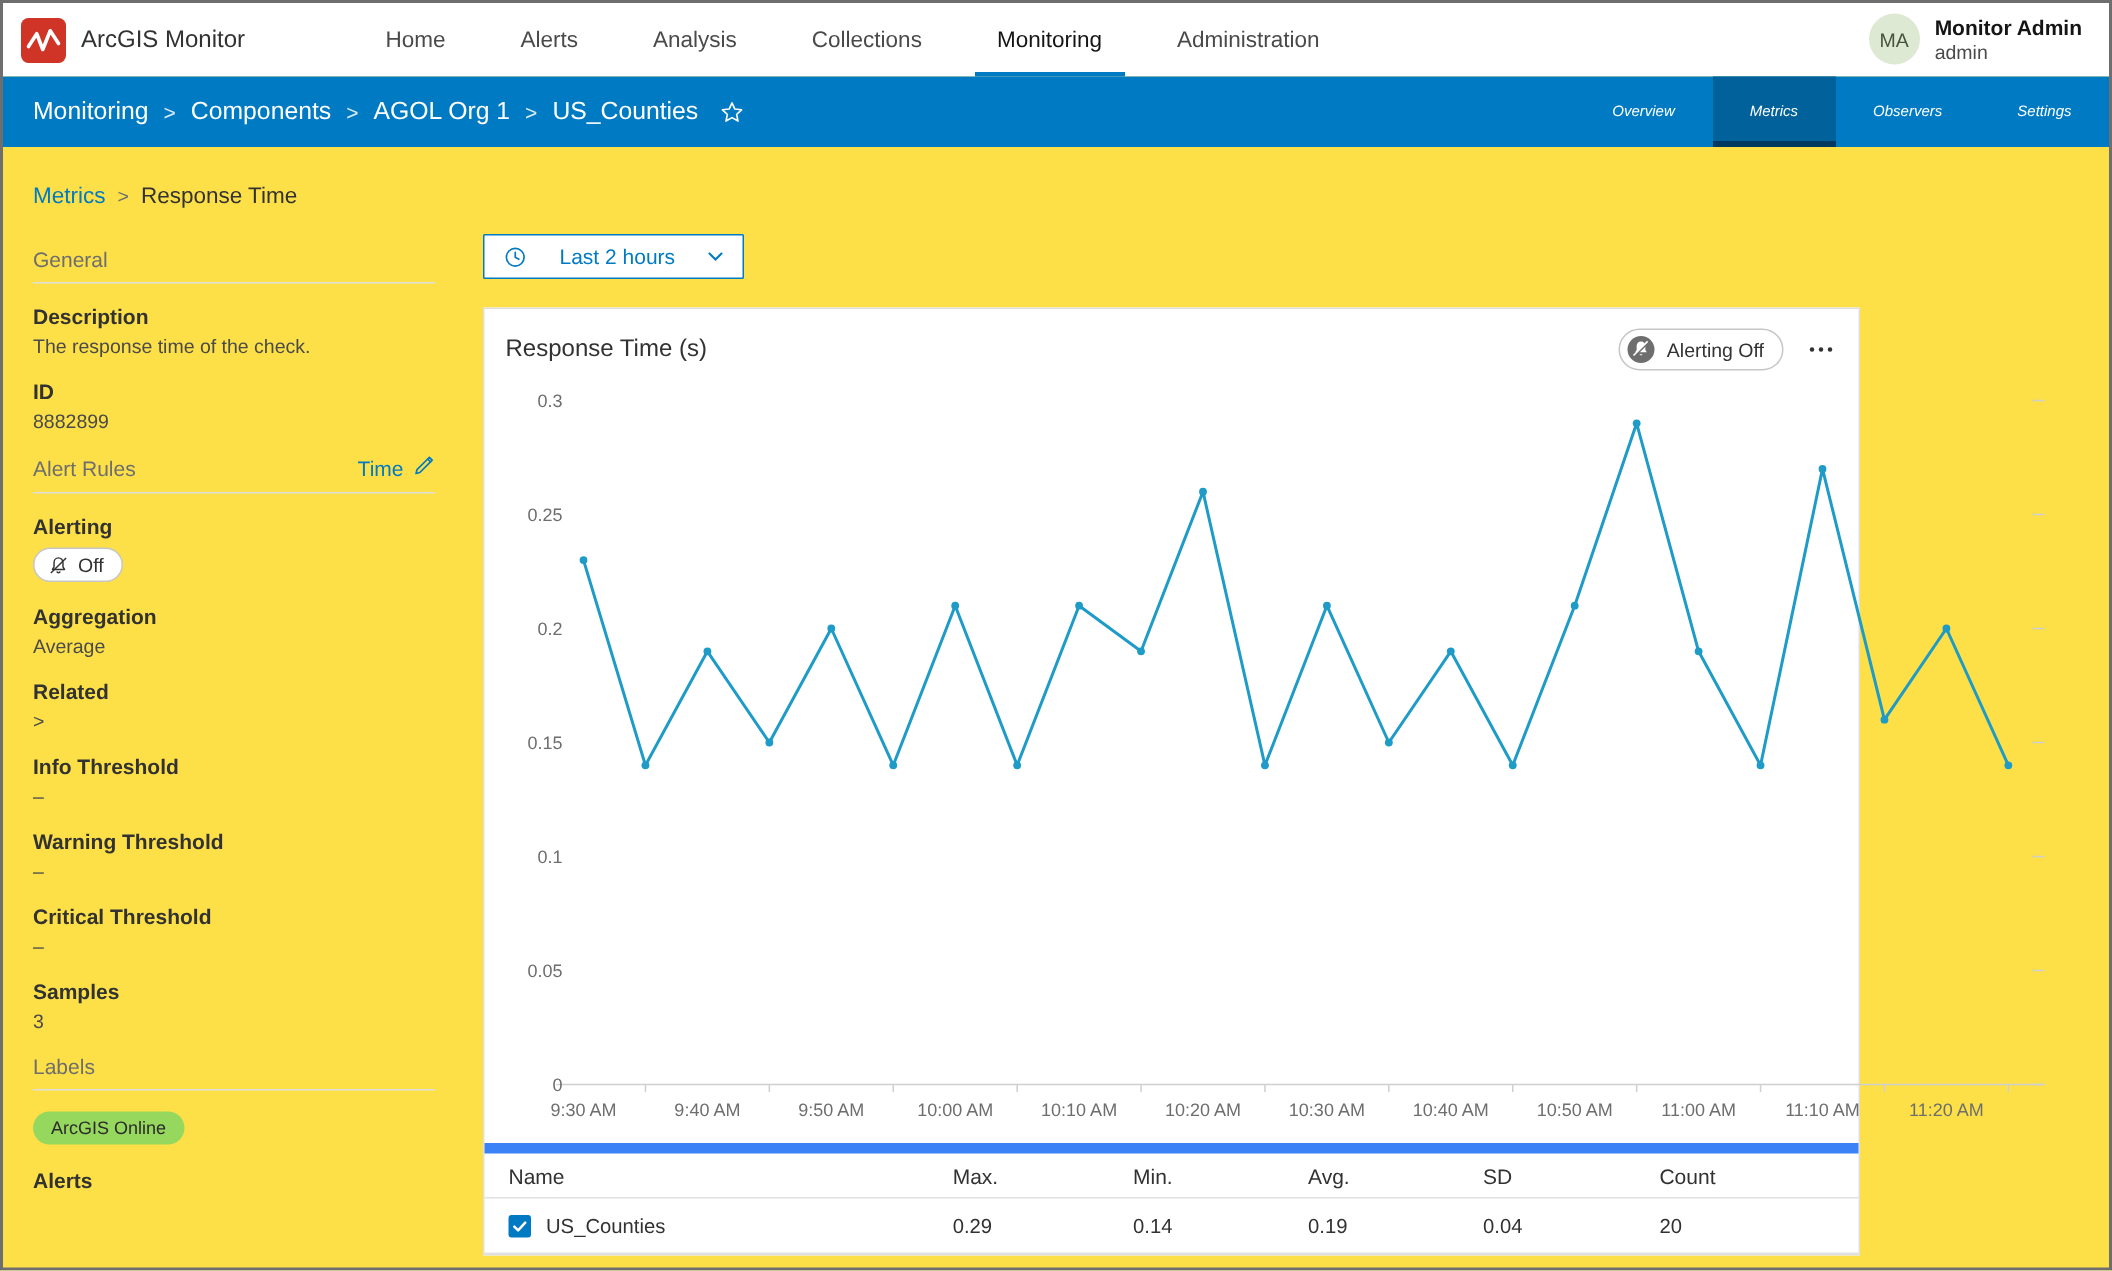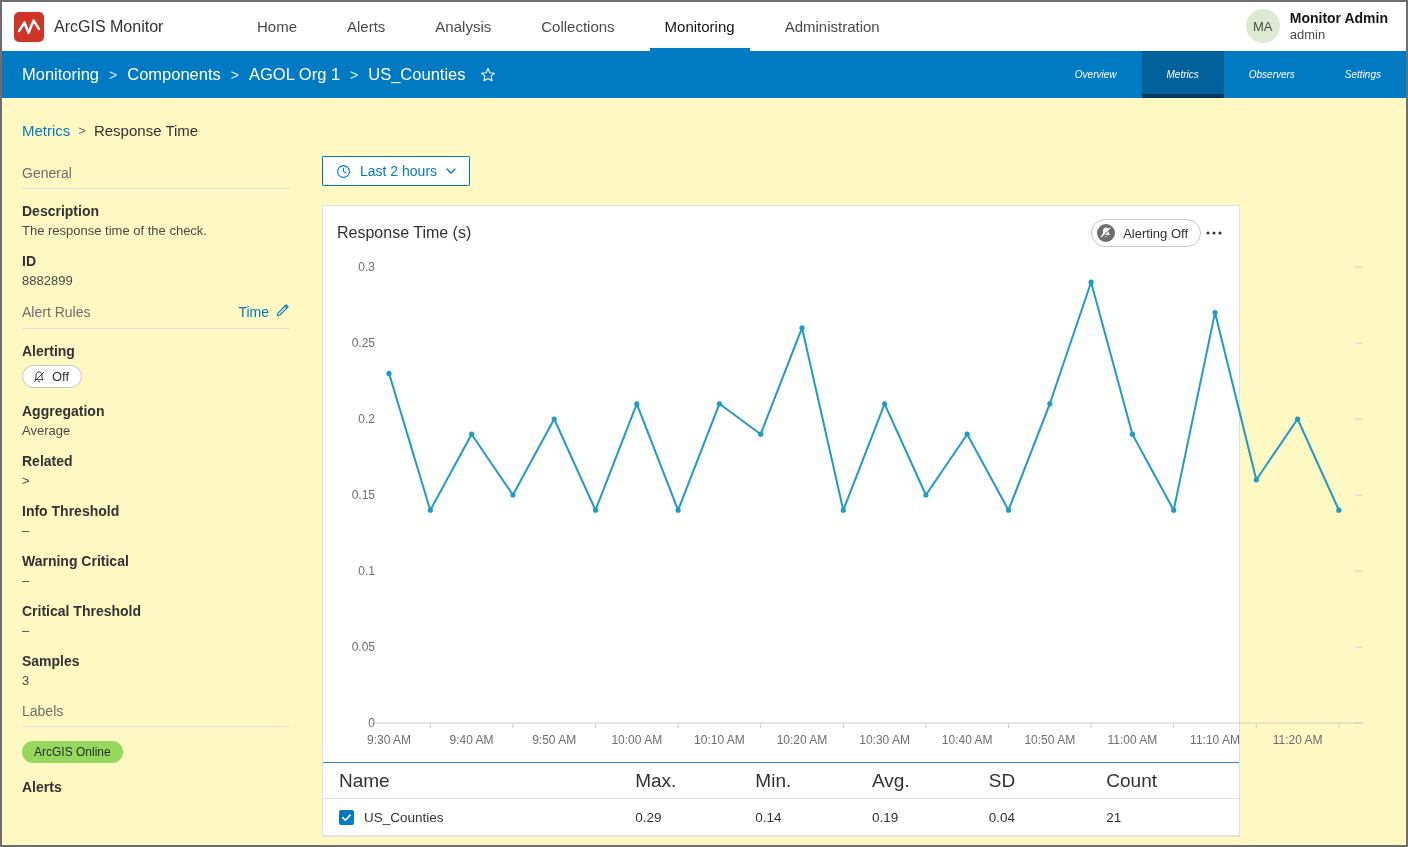"ArcGIS Monitor" .page { background: #fef9c3 -> #fde047 }
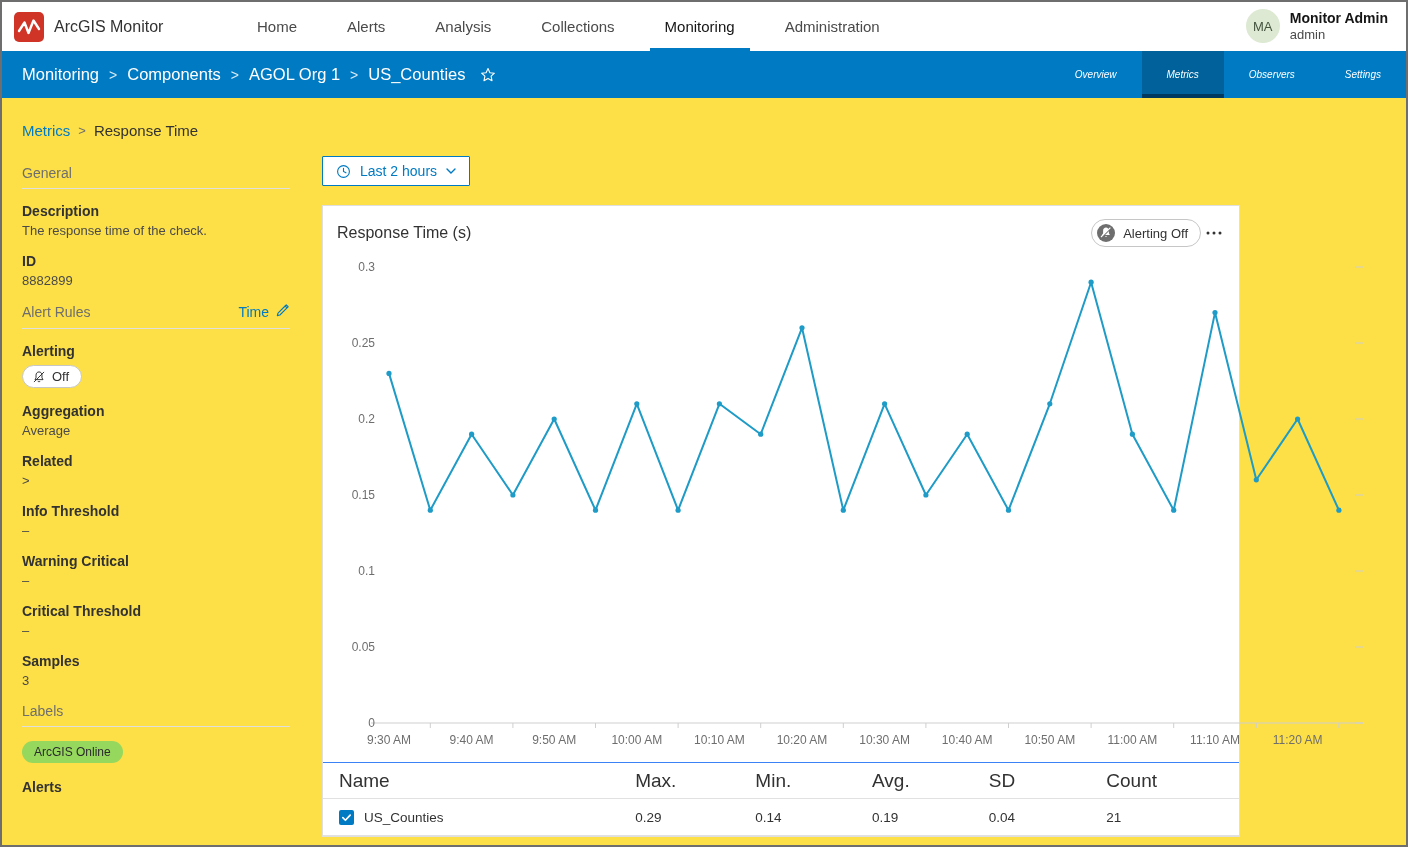"Last 2 hours" .time-btn { gap: 9px -> 22px }
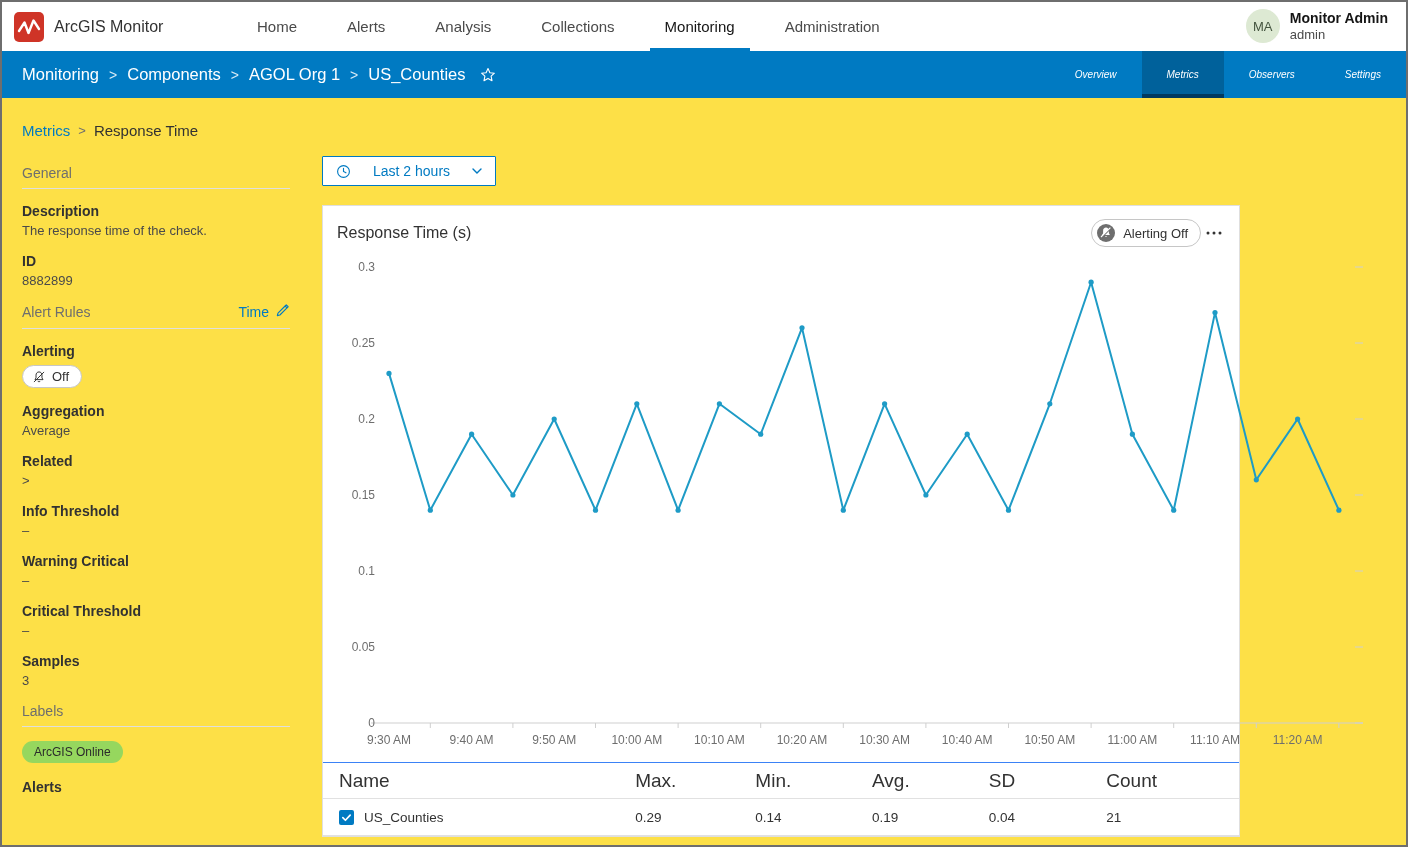"Alerting Off" .card-right { gap: 2px -> 14px }
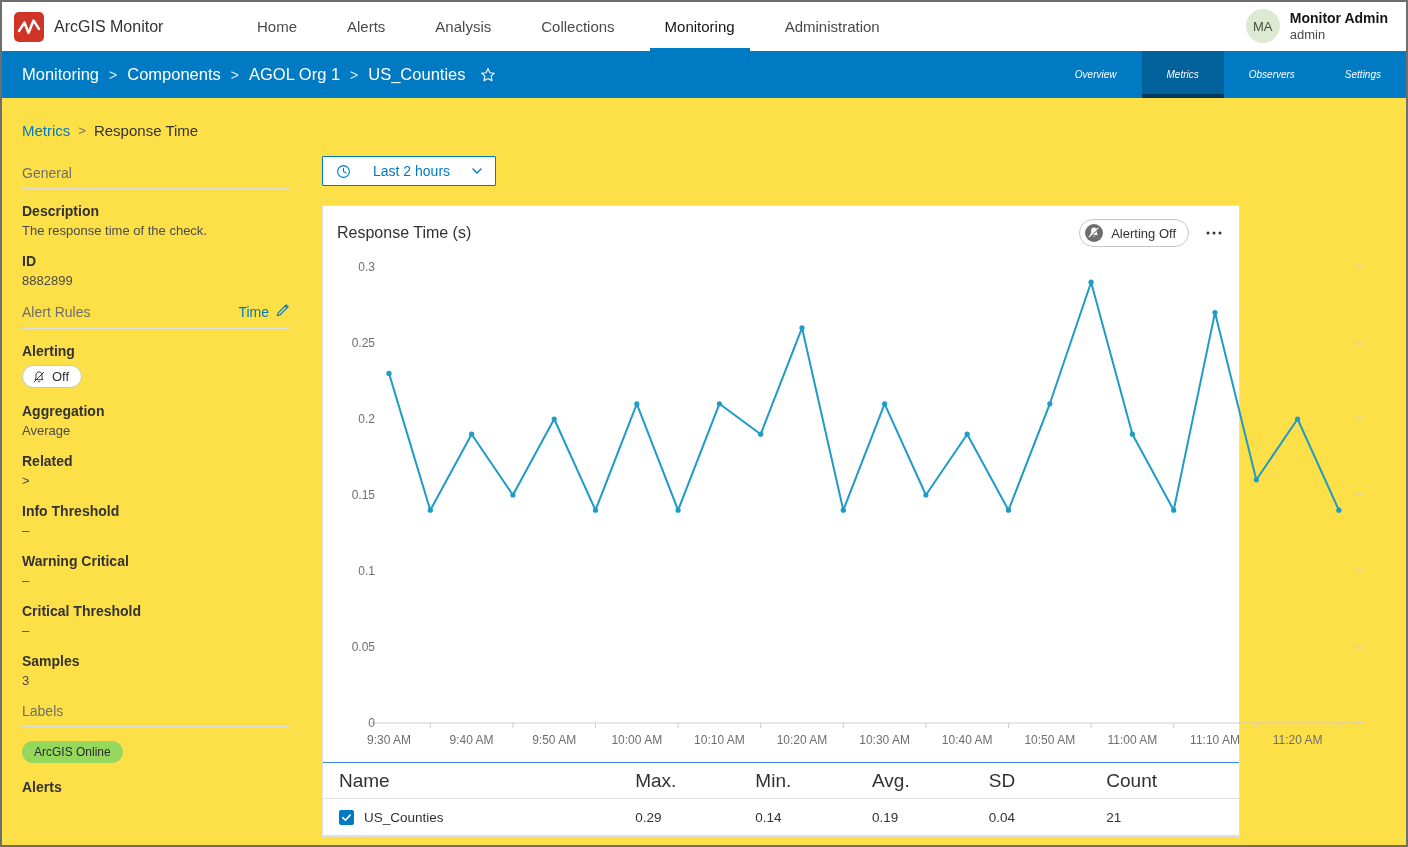"Warning Critical" div.f-label { text: Critical -> Threshold }
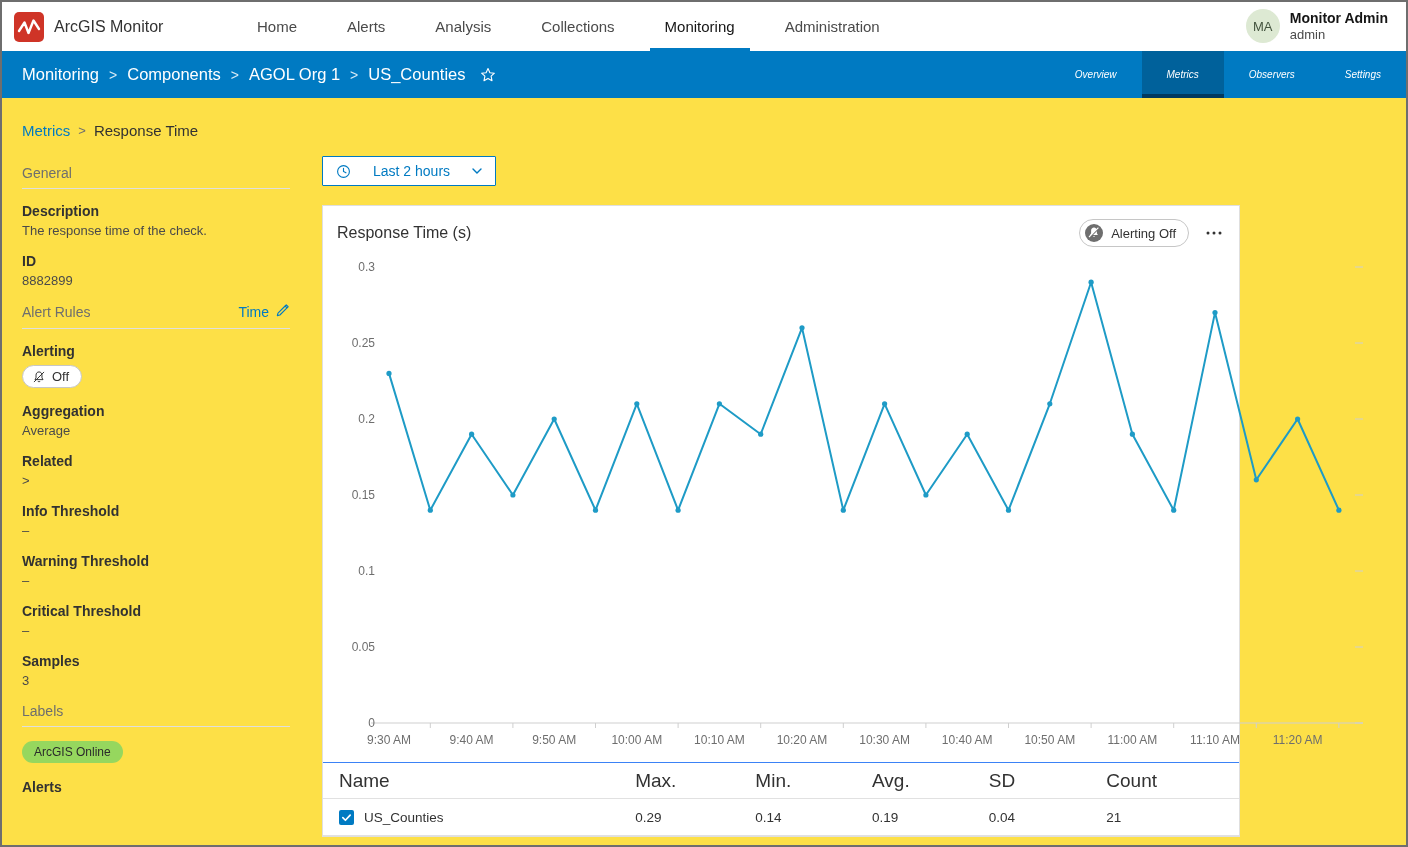"Name" .tbl-head { border-top: 1px solid #3b82f6 -> 7px solid #3b82f6; font-size: 19px -> 14px }
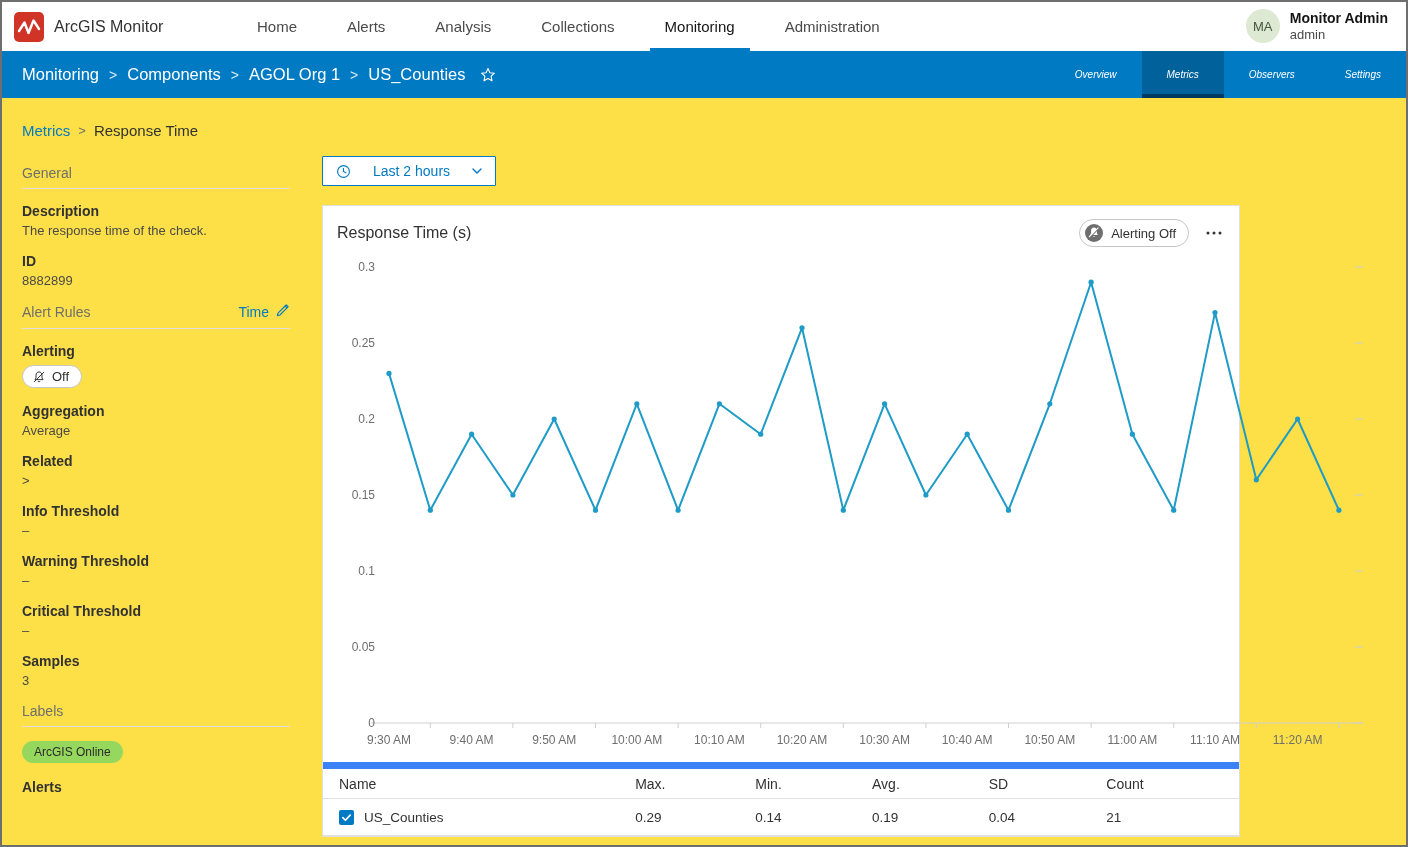"21" div { text: 21 -> 20 }
